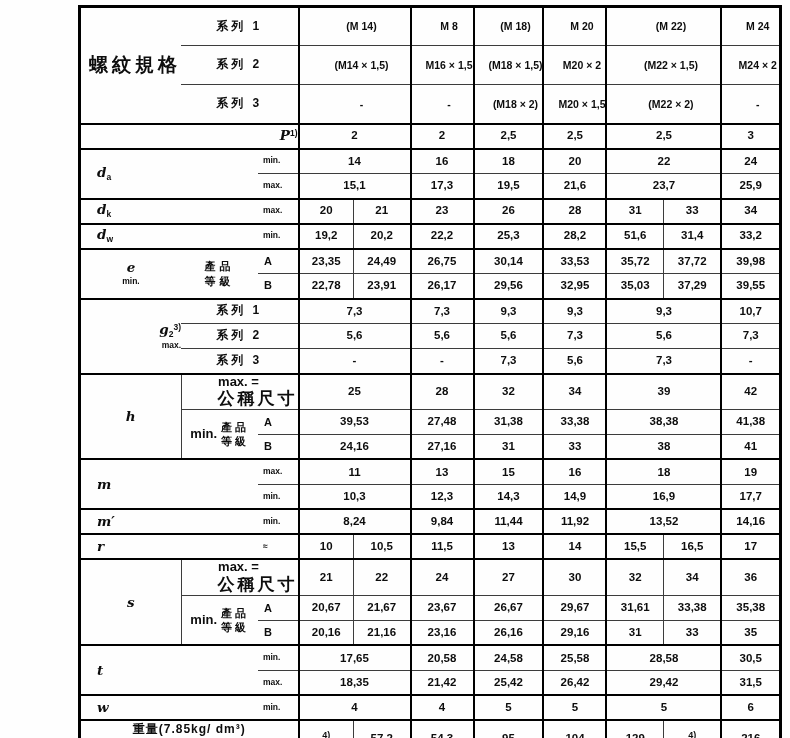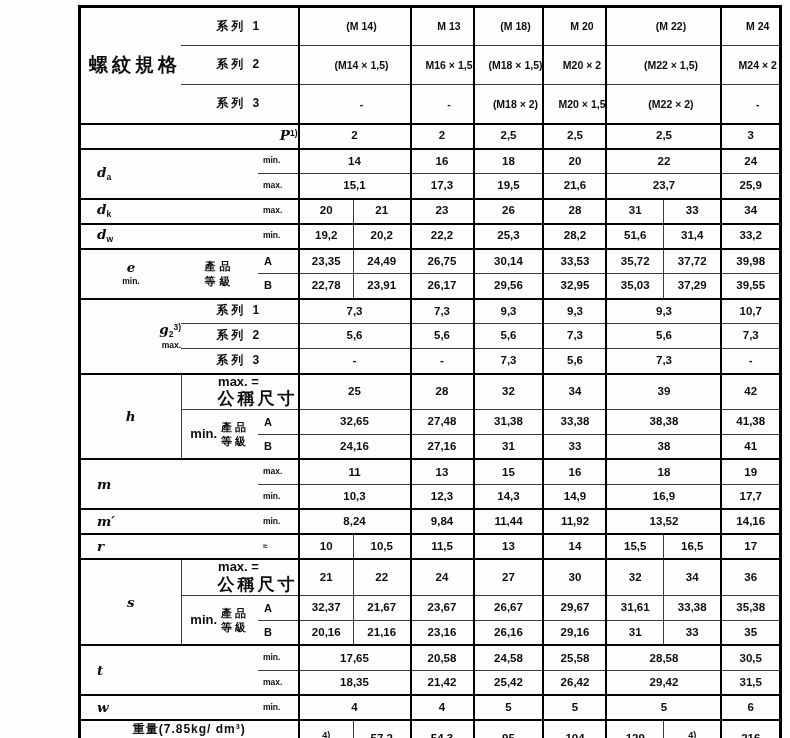"M 13" td.hd { text: 13 -> 8 }
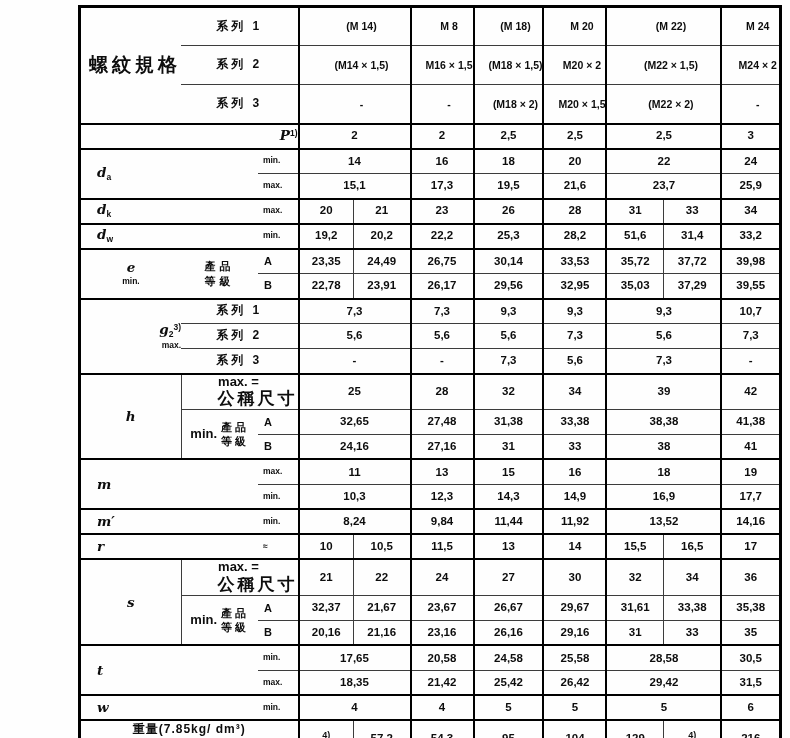"32,65" td.bRm { text: 32,65 -> 39,53 }
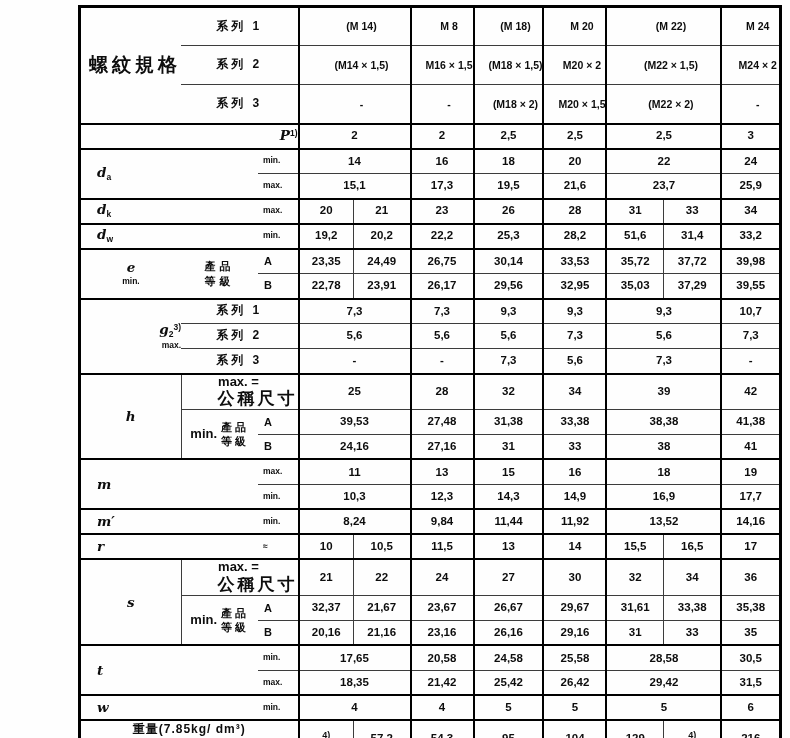"32,37" td { text: 32,37 -> 20,67 }
